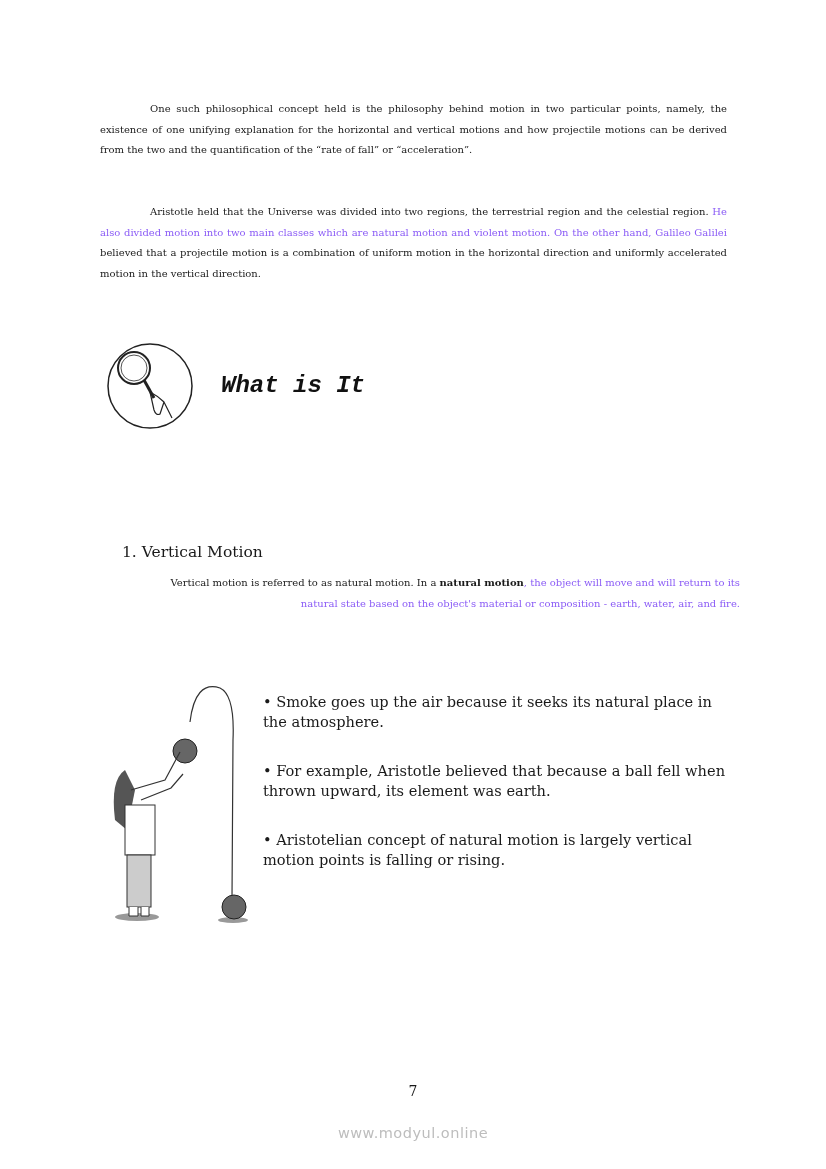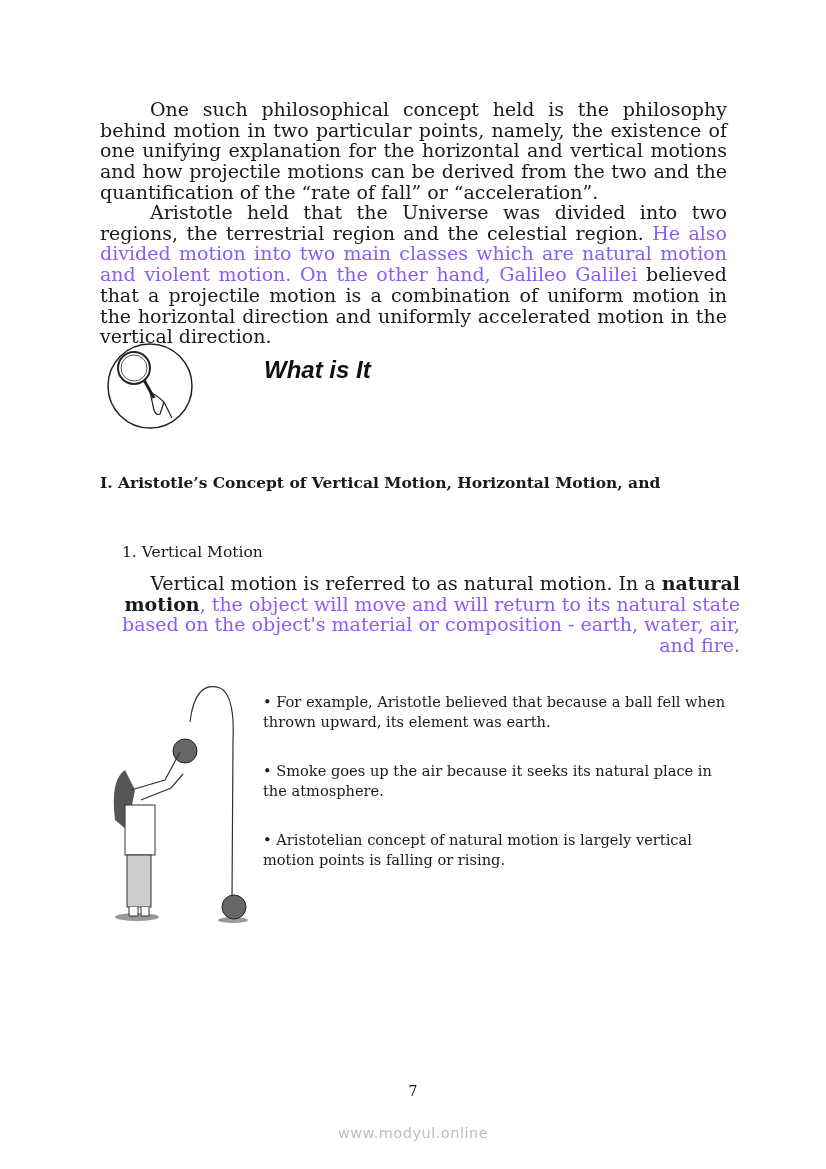"One such philosophical concept held" .para { font-size: 19px -> 10px }
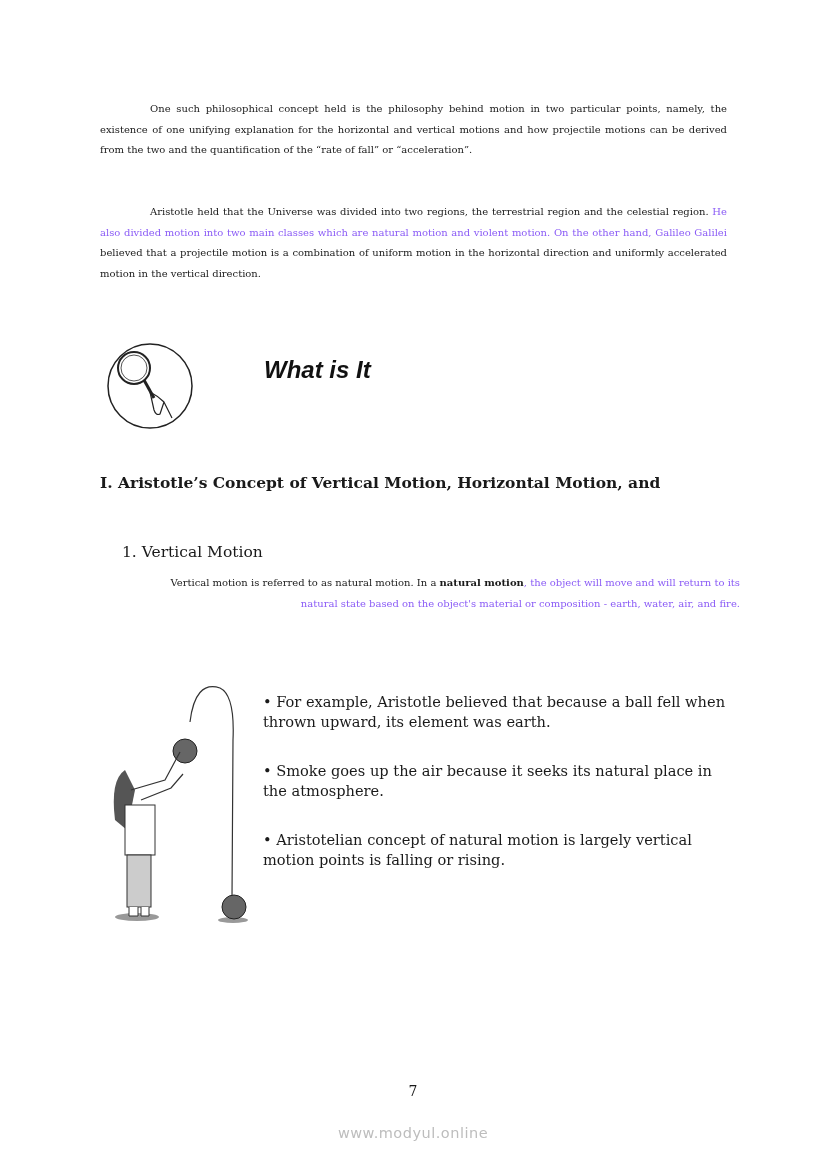"What is It" .what-title { font-family: Liberation Sans, sans-serif -> Liberation Mono, monospace; margin-left: 43px -> none; top: 356px -> 372px }
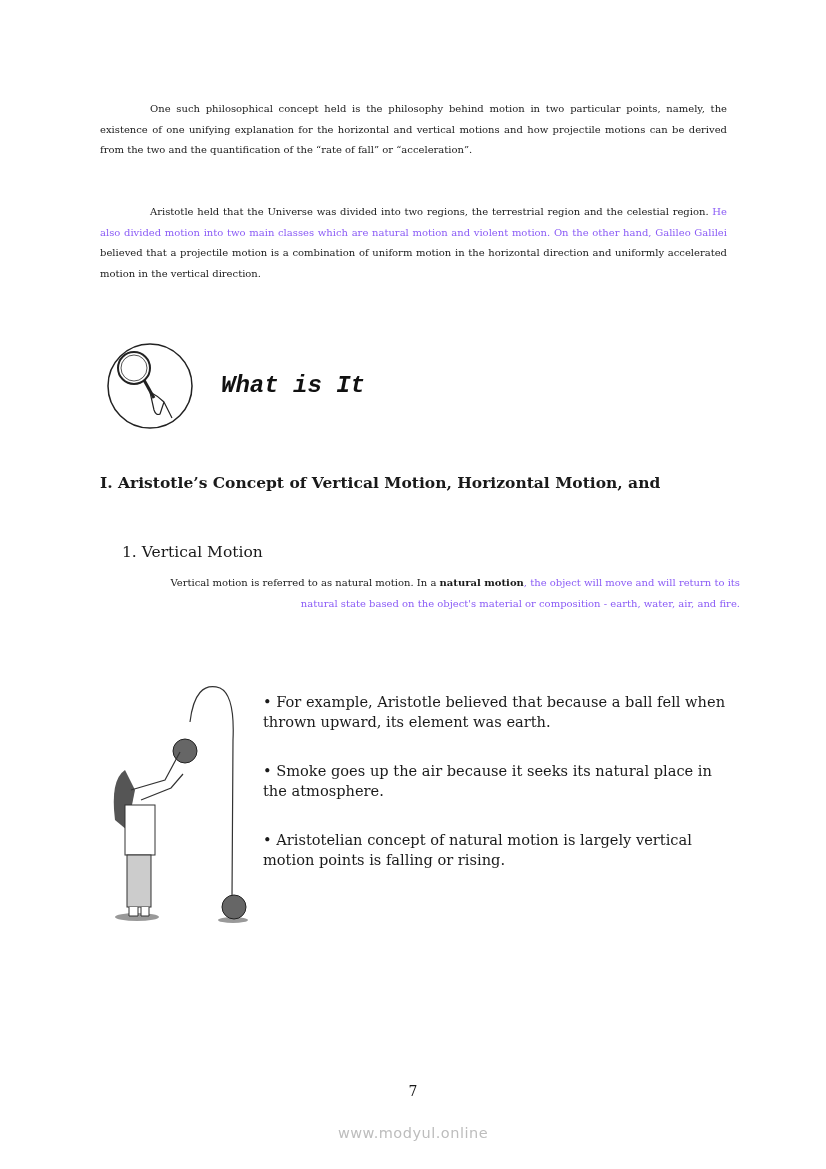"I. Aristotle’s Concept of Vertical" span { html: <span>I. Aristotle’s Concept of Vertical Motion, Horizontal Motion, and</span> -> none }
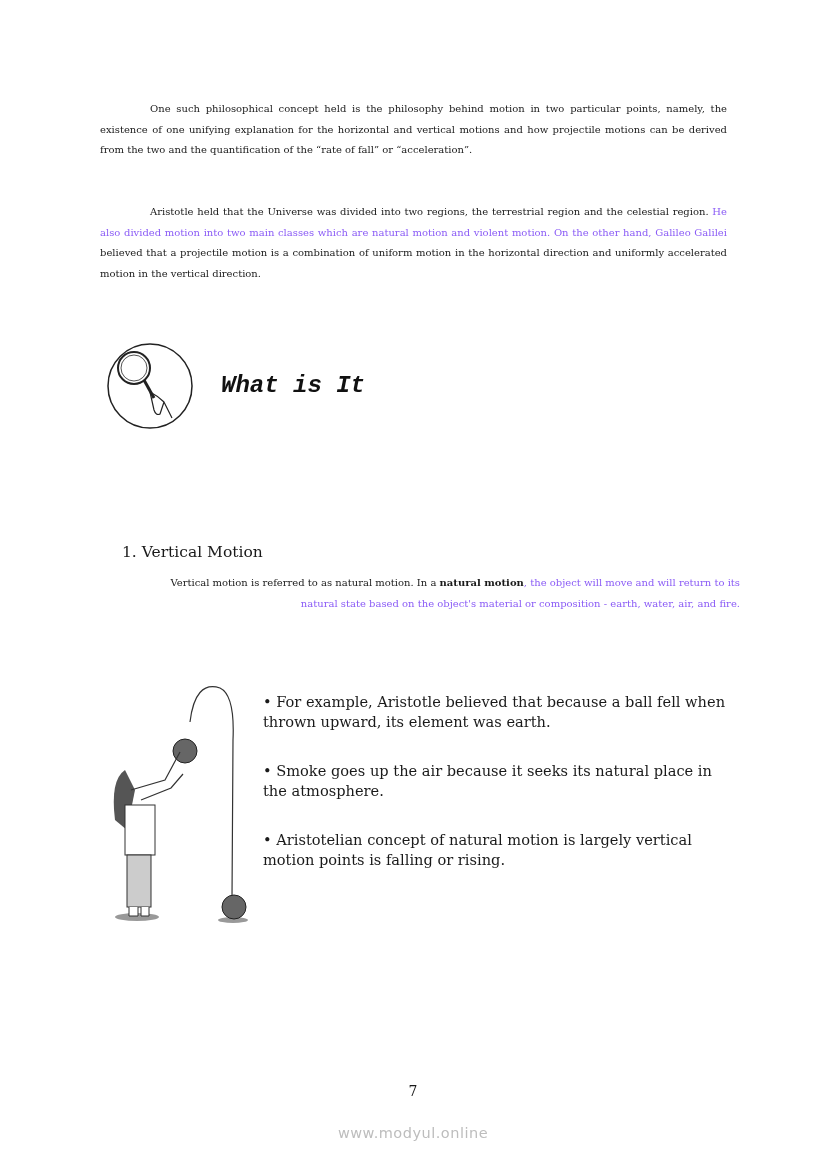"• For example, Aristotle believed" p.bullet { order: before "• Smoke goes up the" -> after "• Smoke goes up the" }
